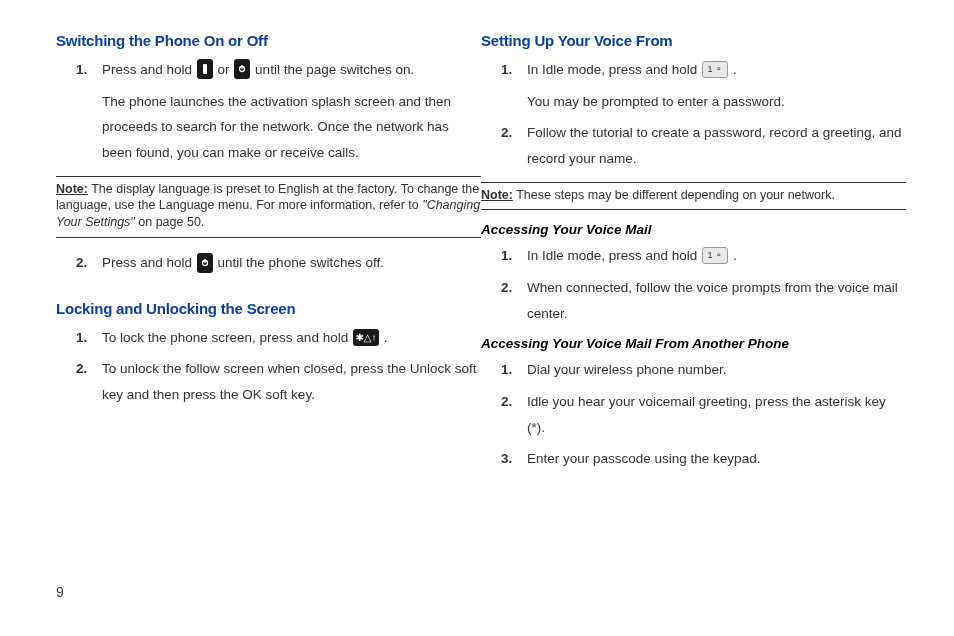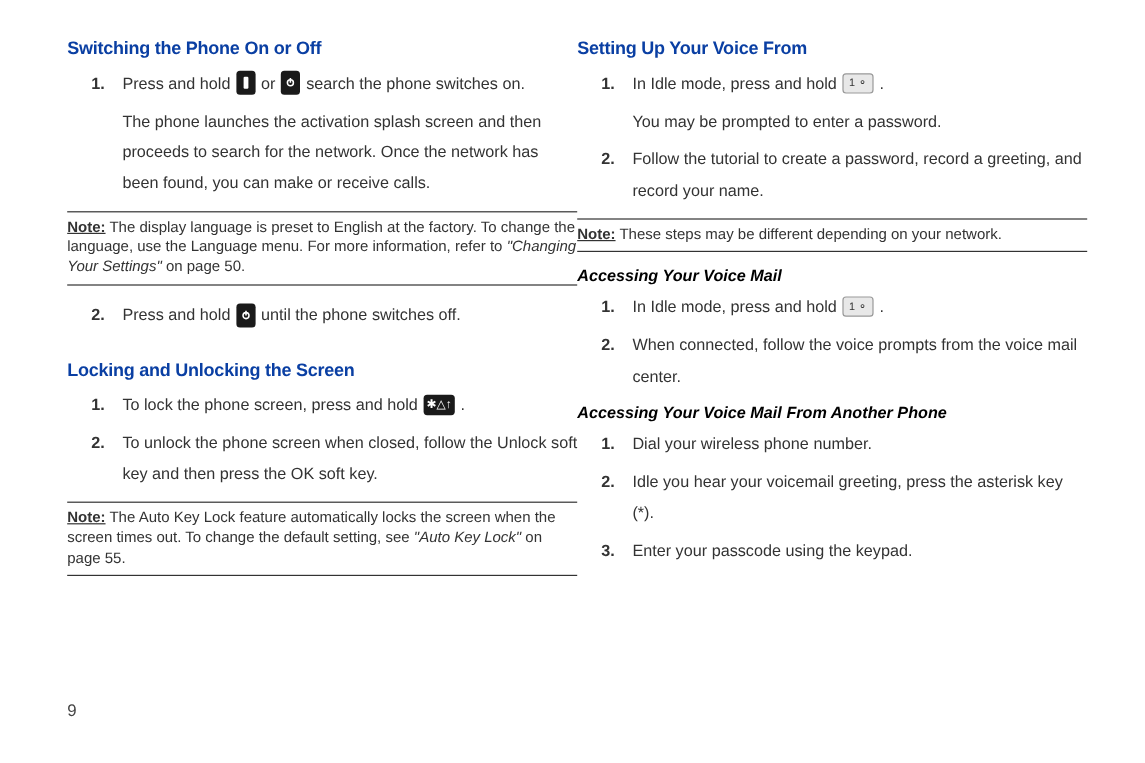"search the phone switches on." span { text: search the phone -> until the page }
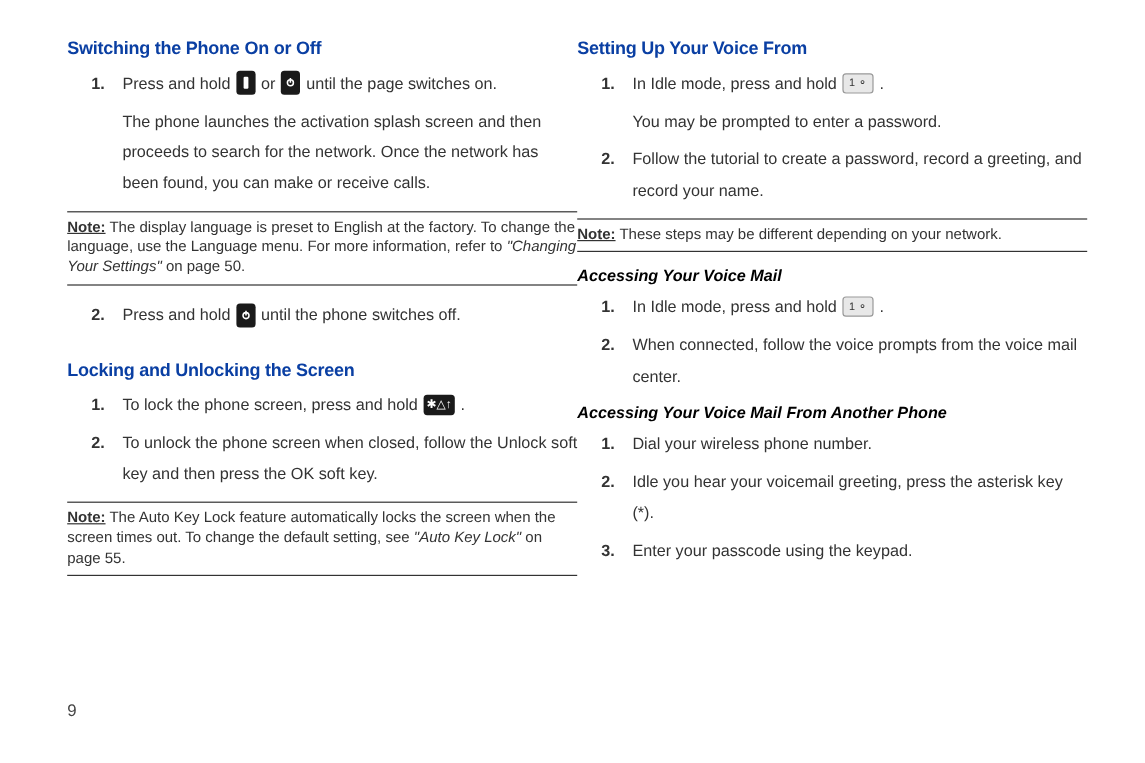"To unlock the phone screen" span { text: phone screen when closed, follow -> follow screen when closed, press }
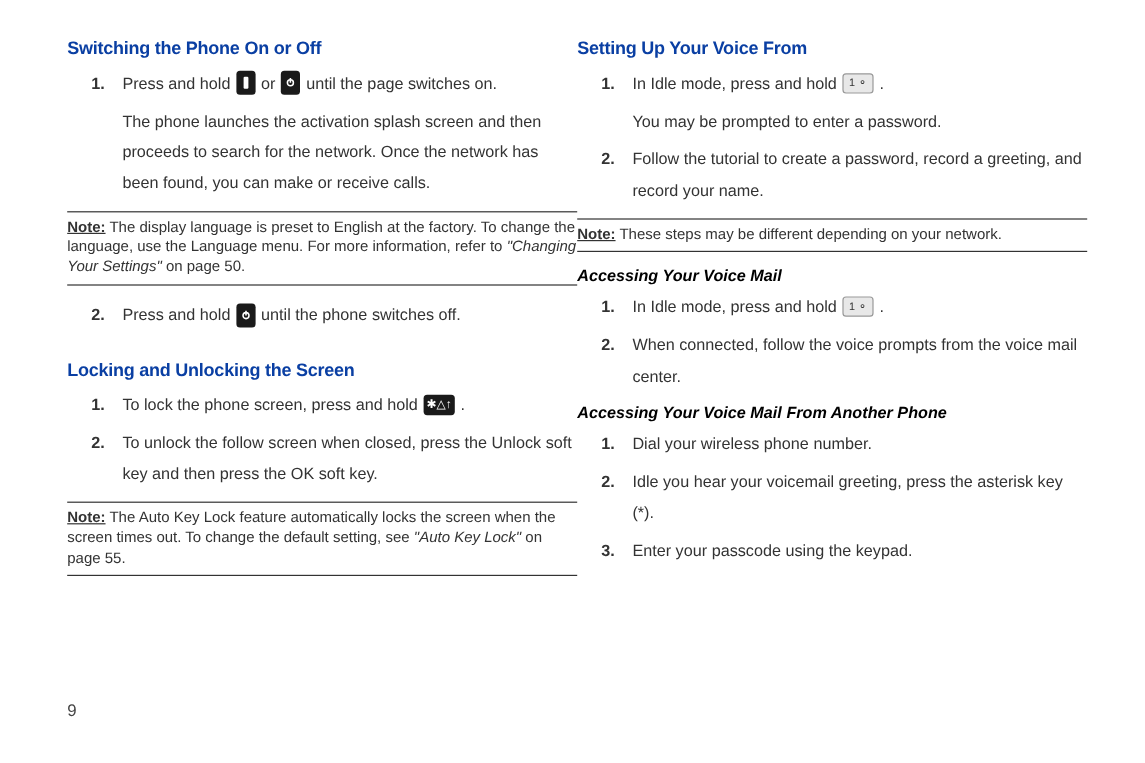"Note: The Auto Key Lock" div.note { html: <div> <span>Note:</span><span> The Auto Key Lock feature automatically locks the screen when the screen times out. To change the default setting, see </span><span>"Auto Key Lock"</span><span> on page 55.</span> </div> -> none }
